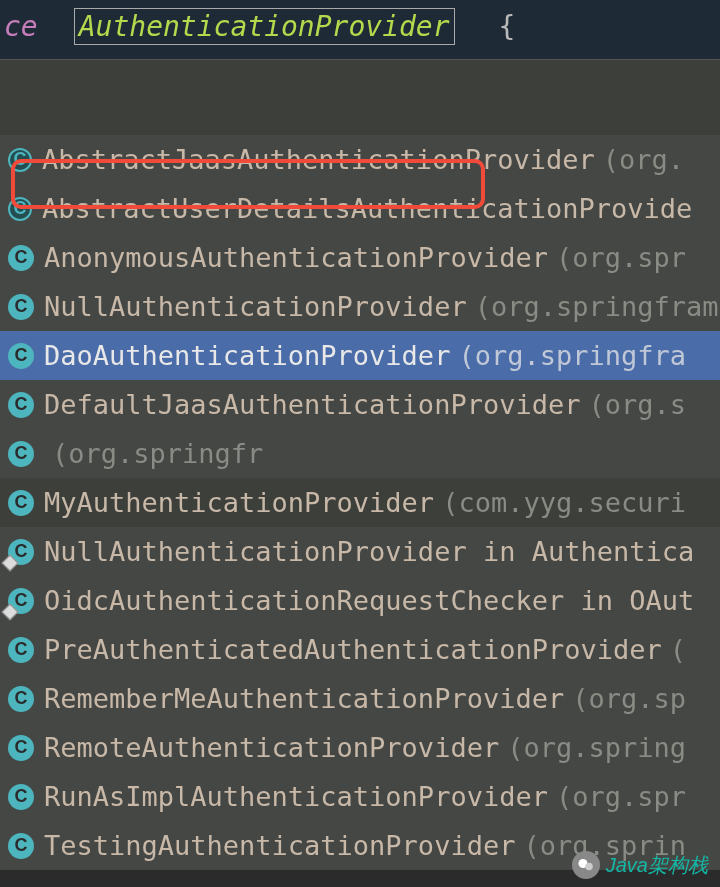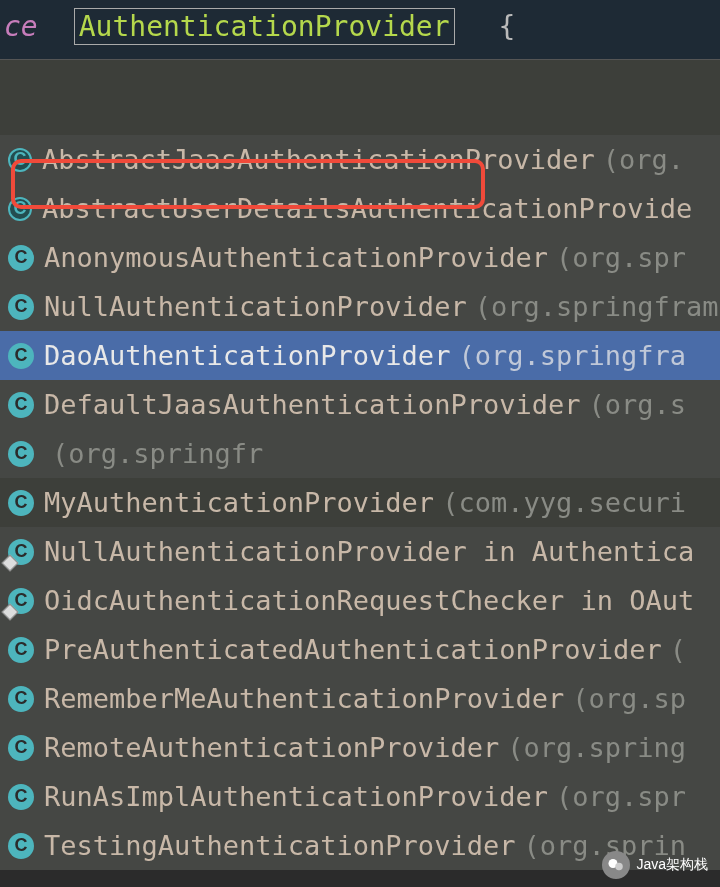"AuthenticationProvider" .class-name { font-style: none -> italic }
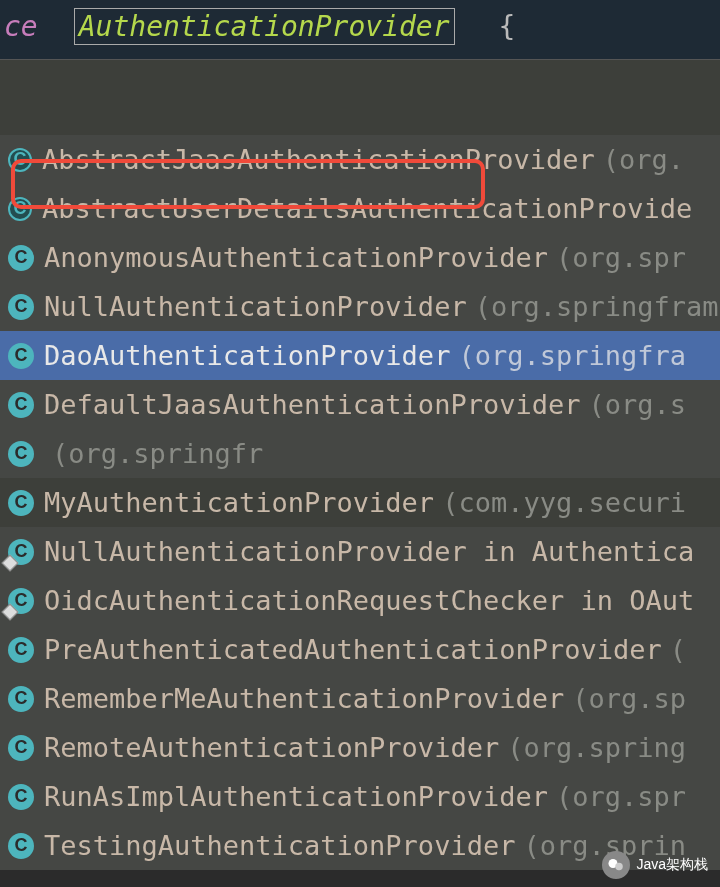"Java架构栈" .watermark-text { color: #ffffff -> #14b8a6; font-size: 14px -> 20px; font-style: none -> italic }
